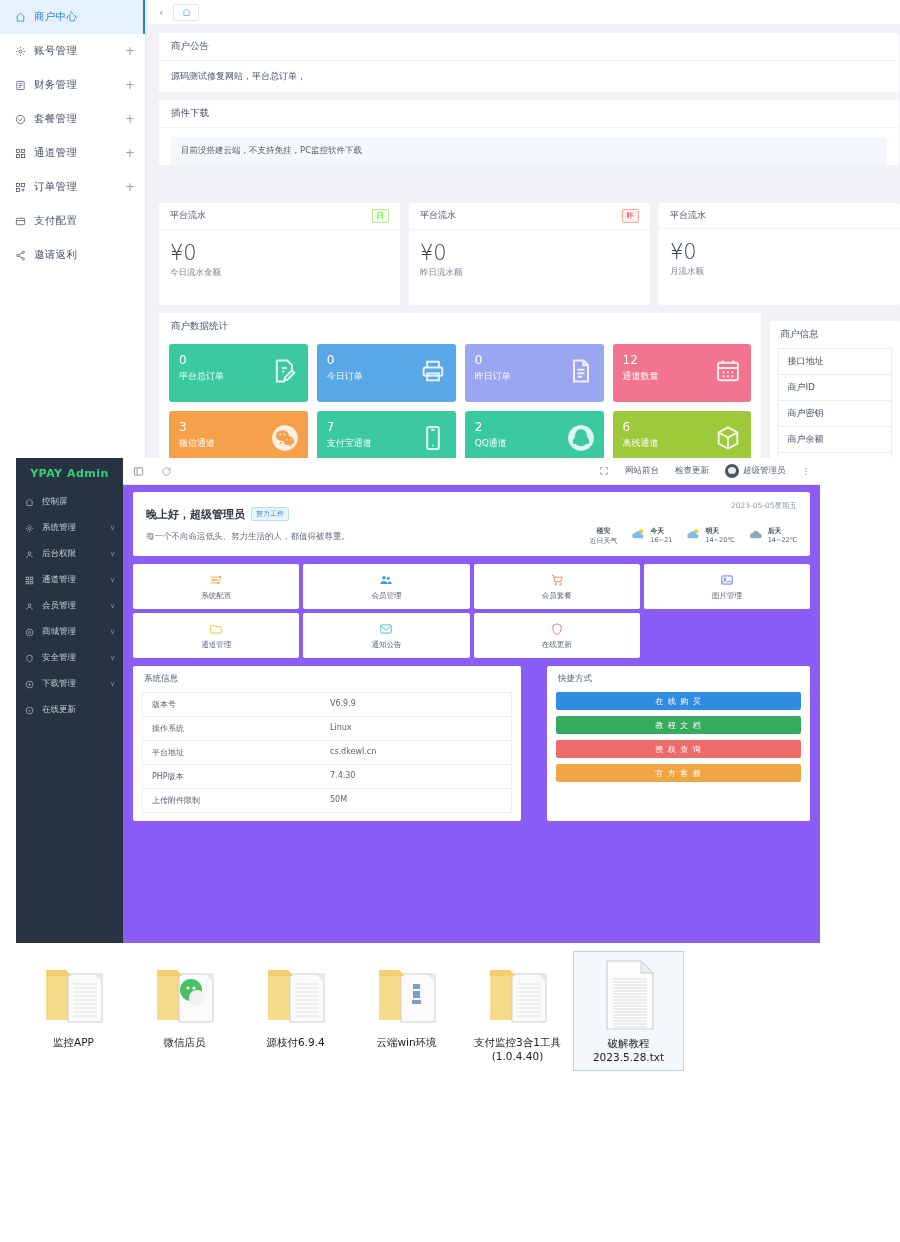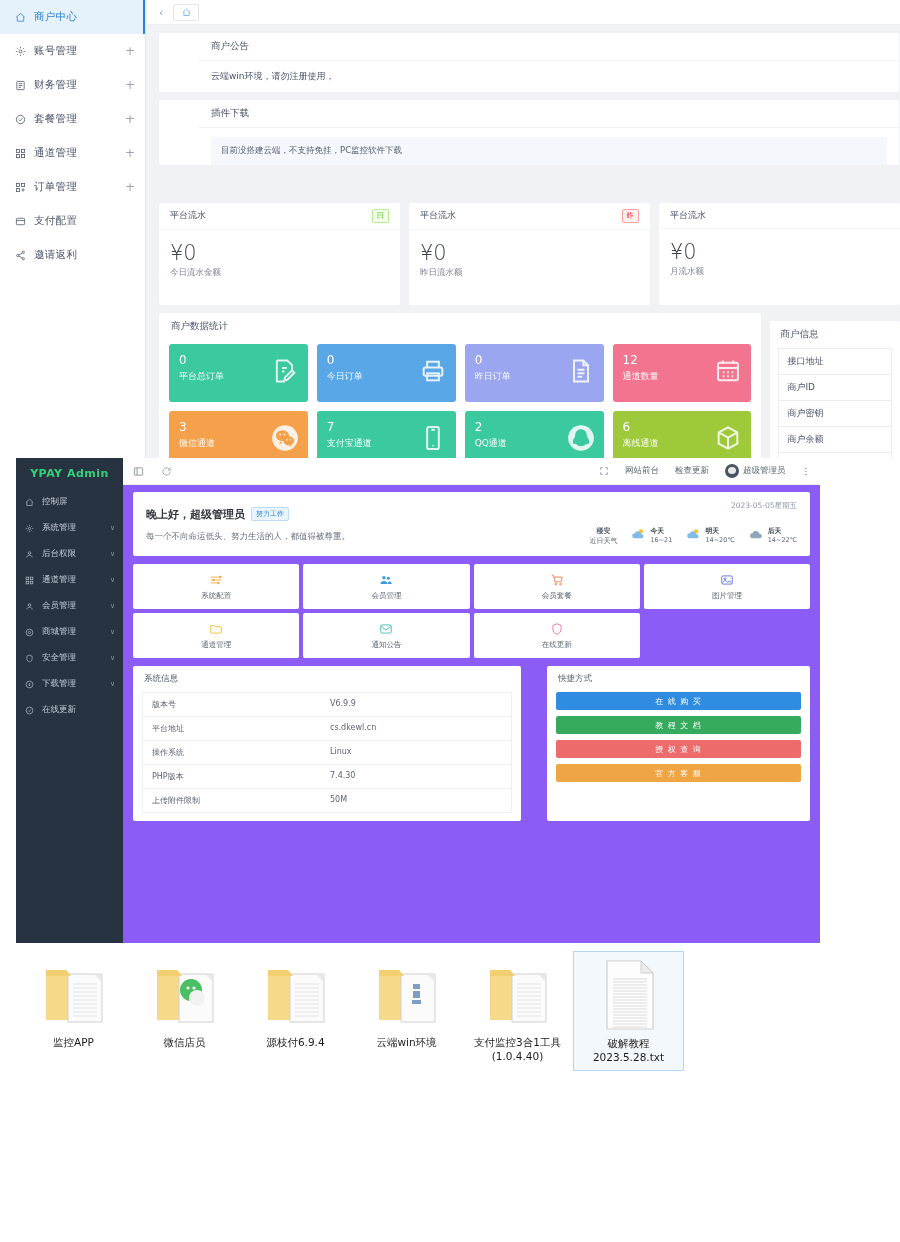"商户公告" .m-card { padding-left: 40px -> none }
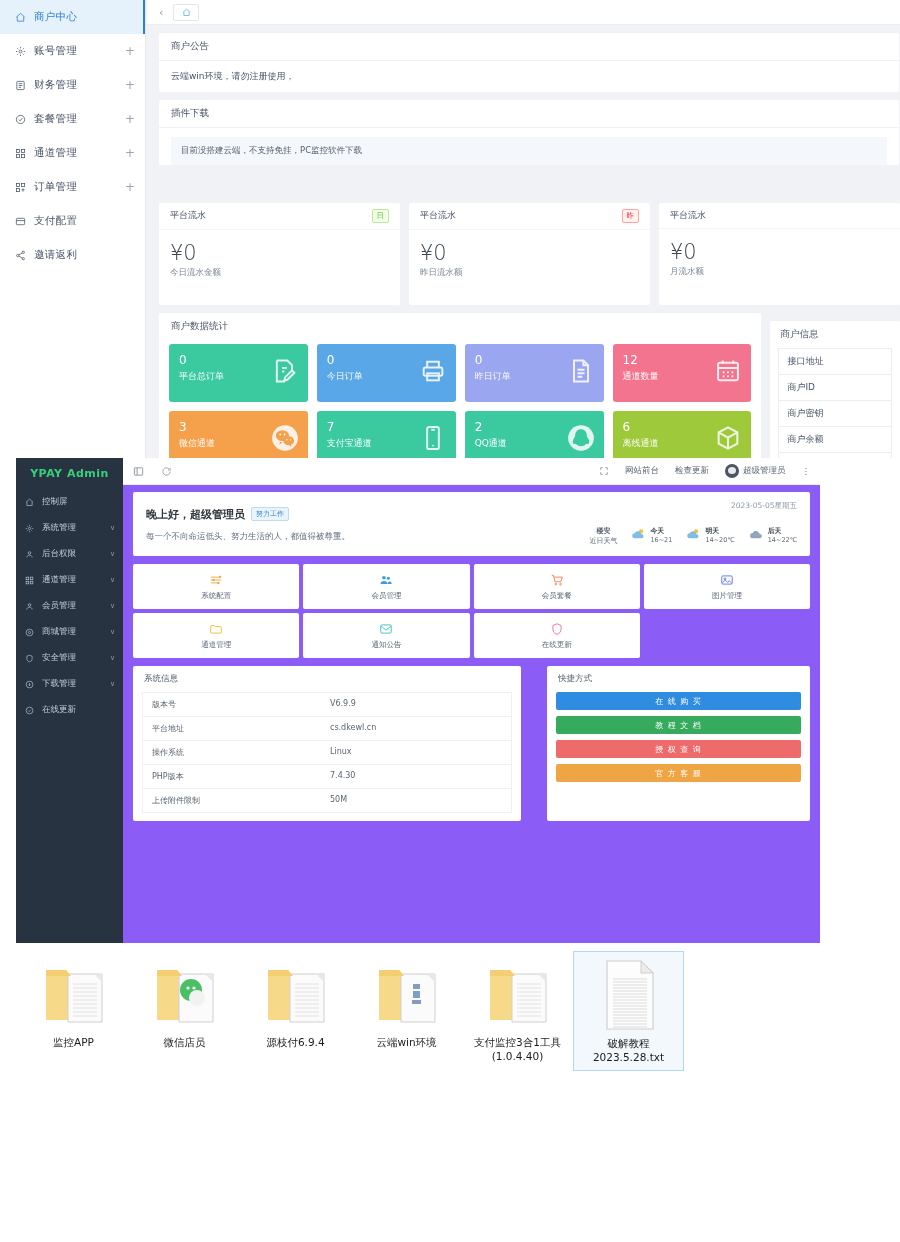"云端win环境，请勿注册使用，" div.m-card-body { text: 云端win环境，请勿注册使用 -> 源码测试修复网站，平台总订单 }
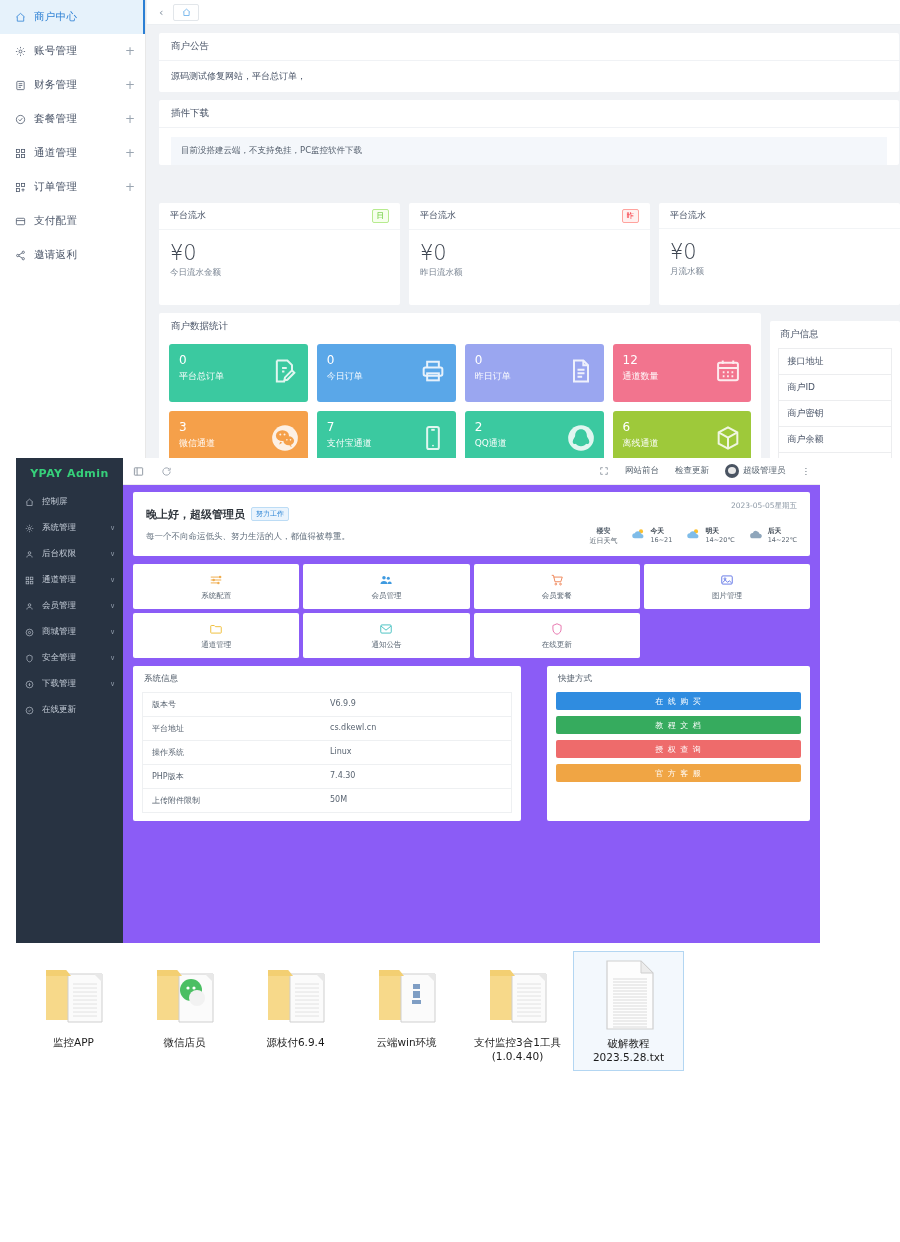"平台地址" div.sys-row { order: before "操作系统" -> after "操作系统" }
